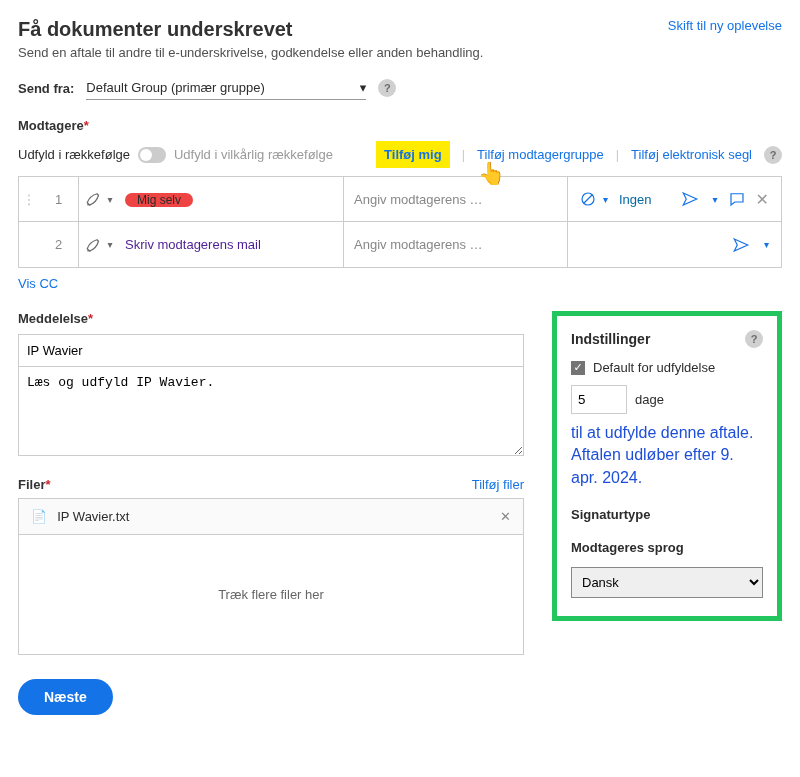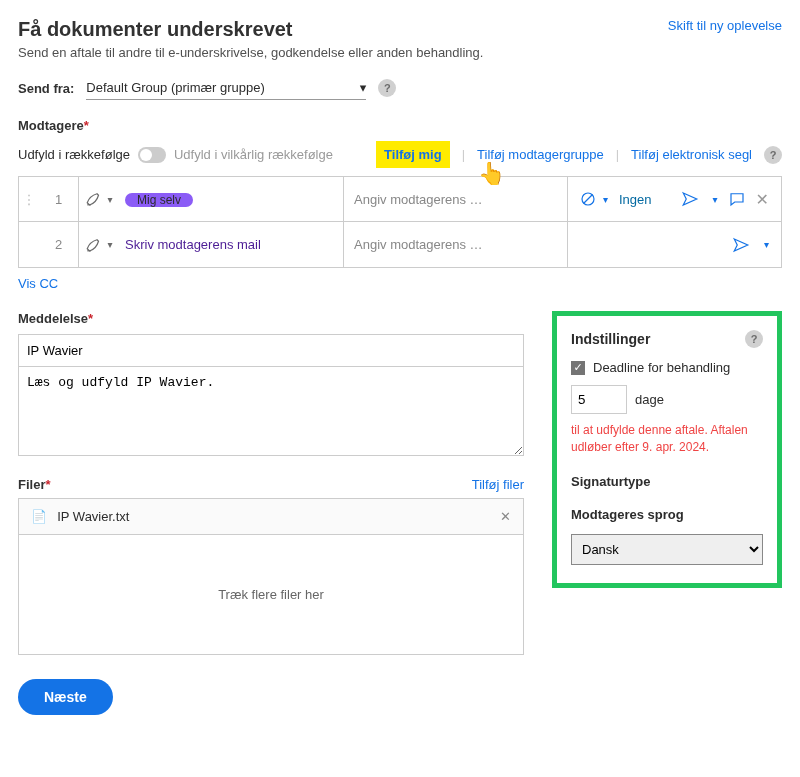"Mig selv" .chip { background: #8b5cf6 -> #ef4444 }
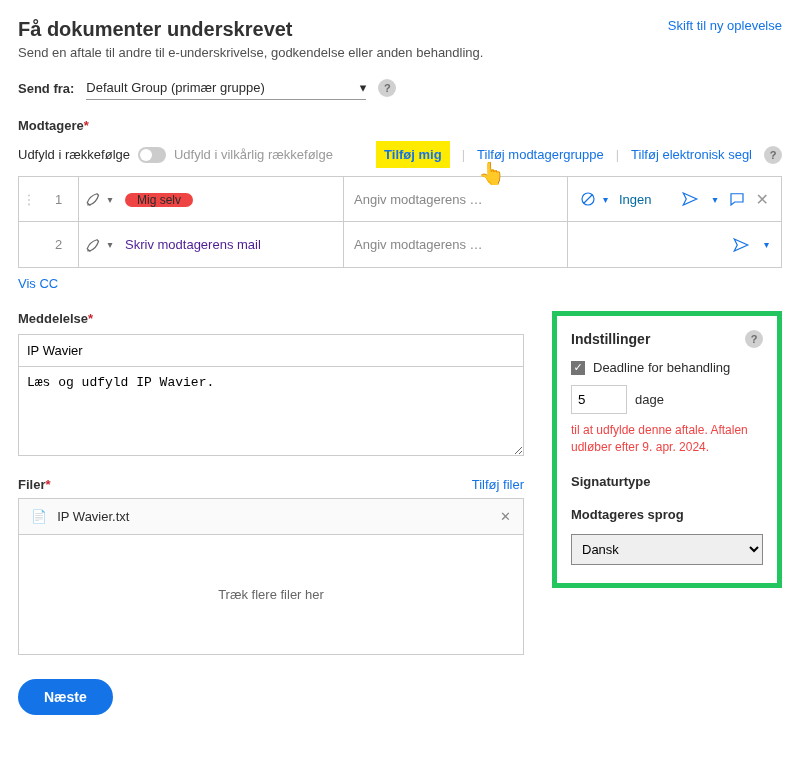"Deadline for behandling" span { text: Deadline for behandling -> Default for udfyldelse }
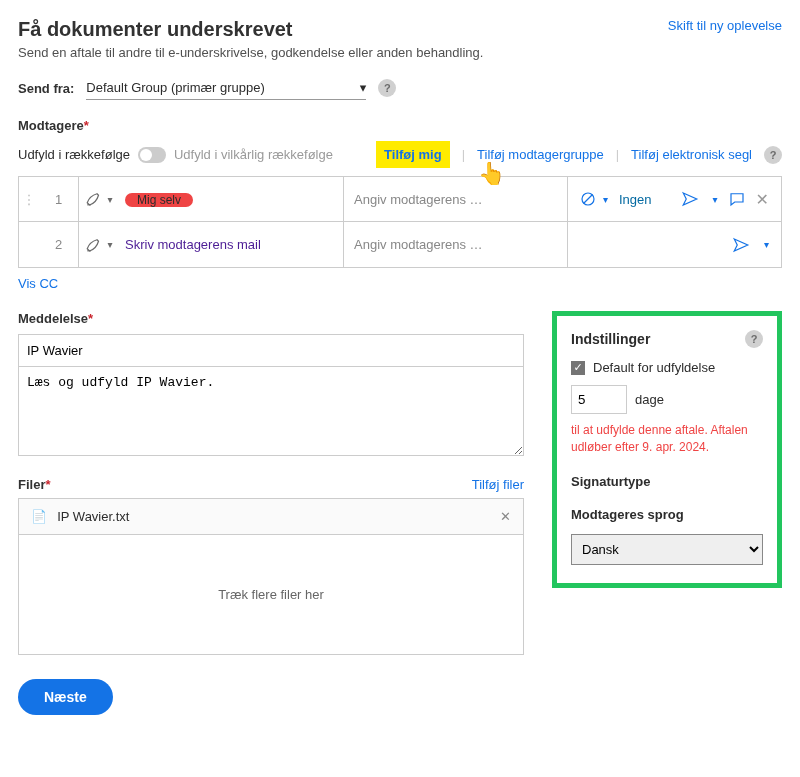"til at udfylde denne aftale." .fine { color: #ef4444 -> #1d4ed8; font-size: 12px -> 16px }
